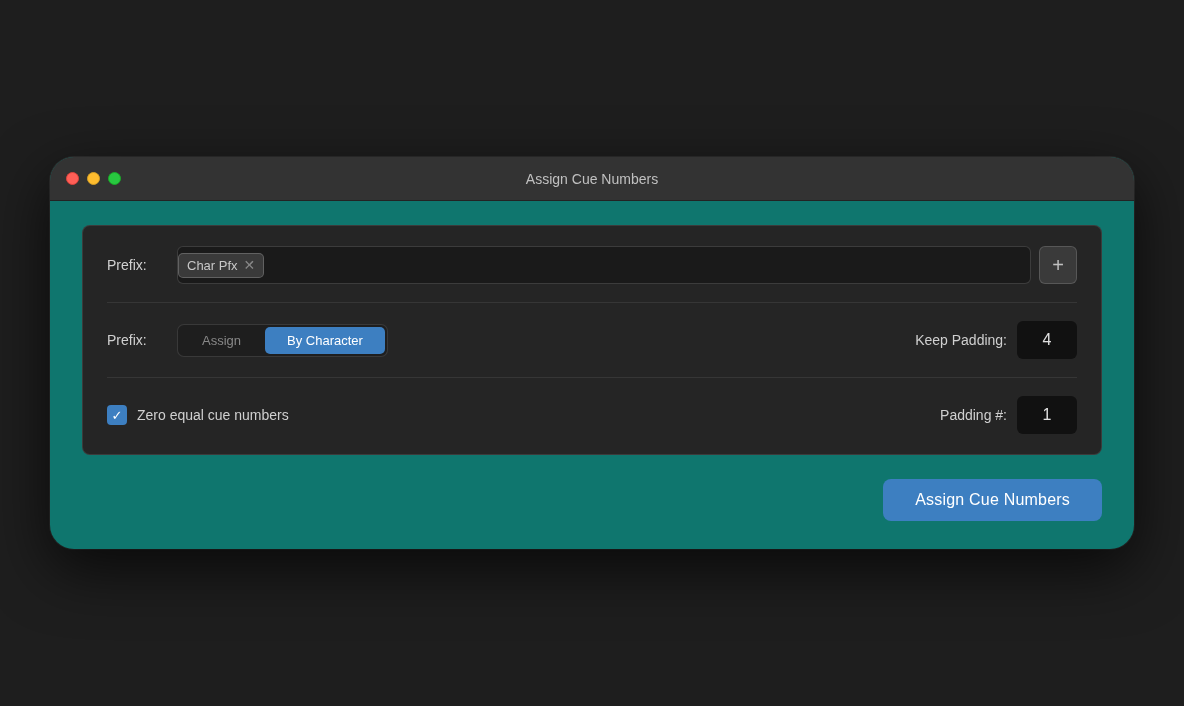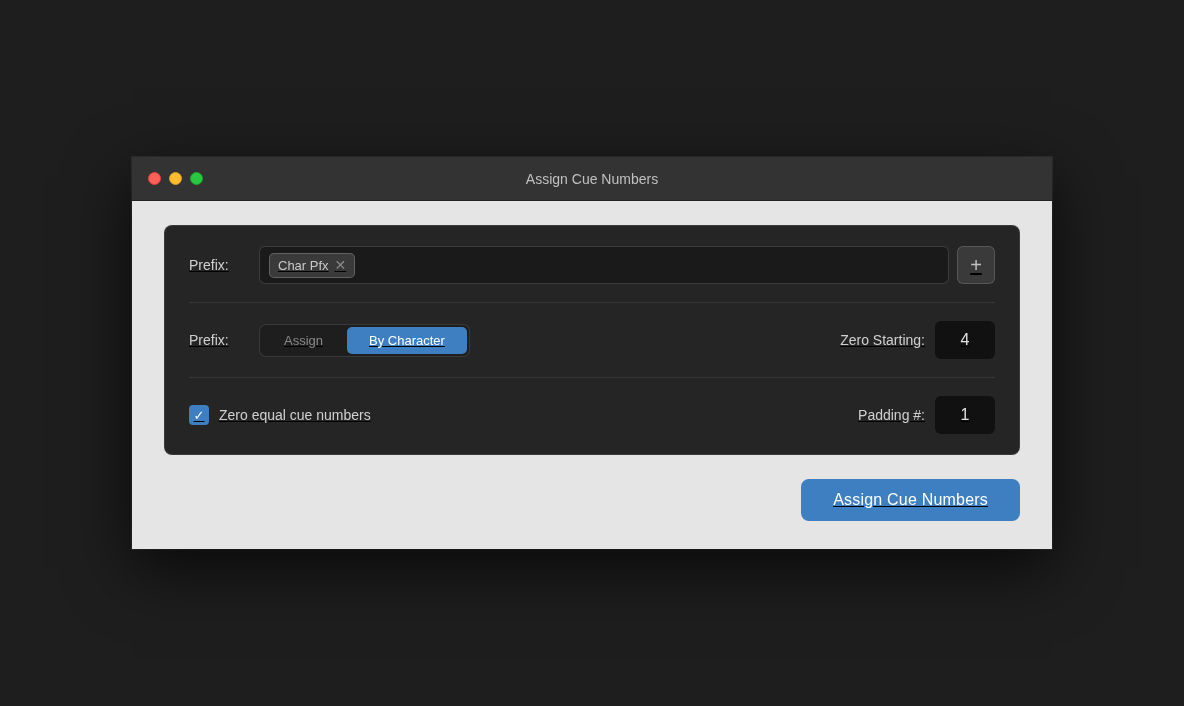"Assign Cue Numbers" .window { background: #e5e5e5 -> #0f766e; border-radius: 0 -> 24px; width: 920px -> 1084px }
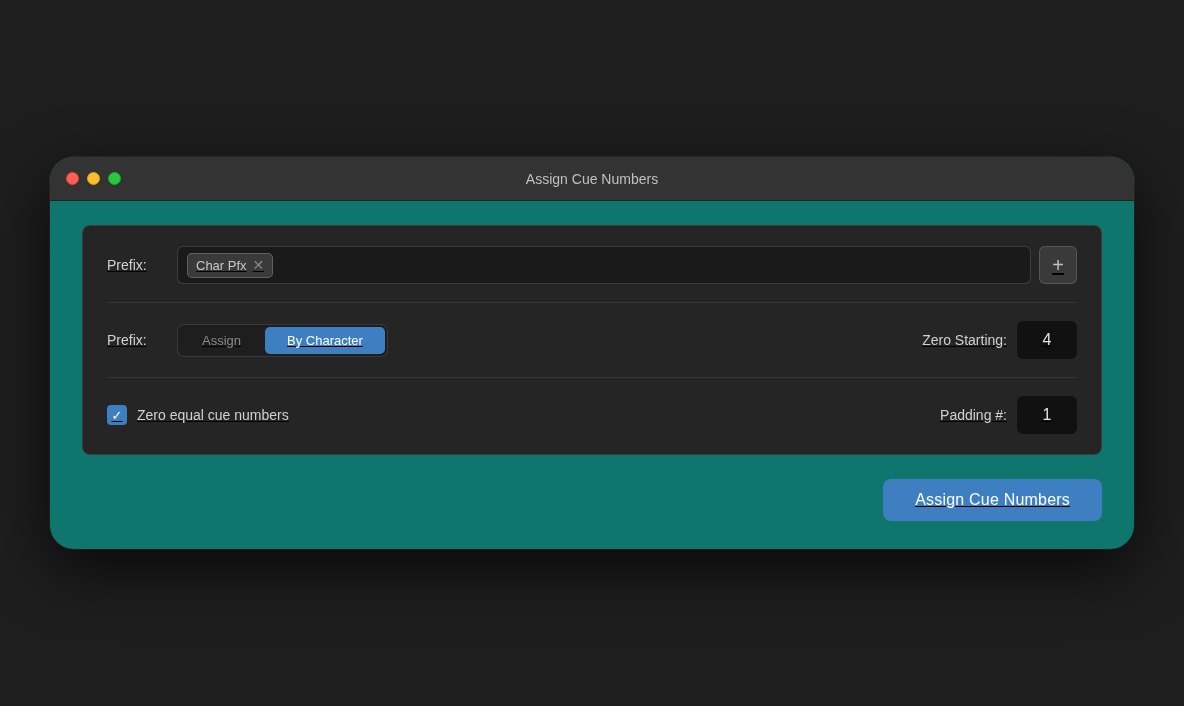"Prefix:" .window-content { text-decoration: underline -> none }
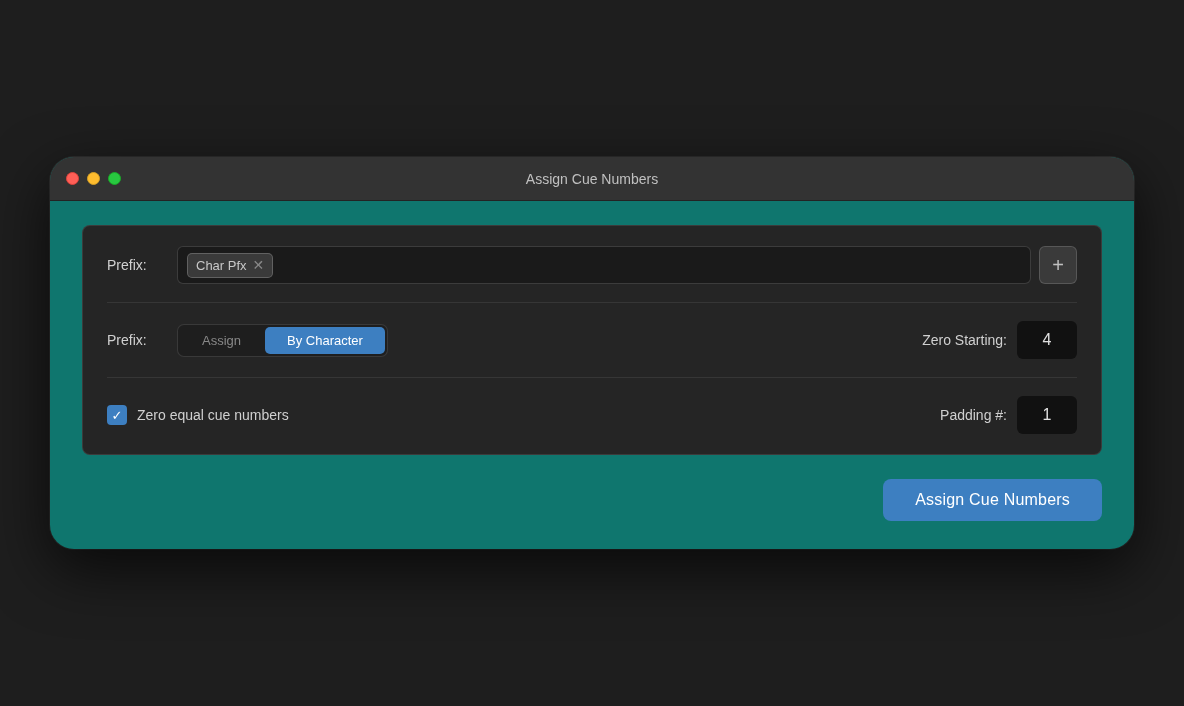"Char Pfx" .prefix-input-container { padding: 4px 6px 4px 9px -> 4px 6px 4px 0 }
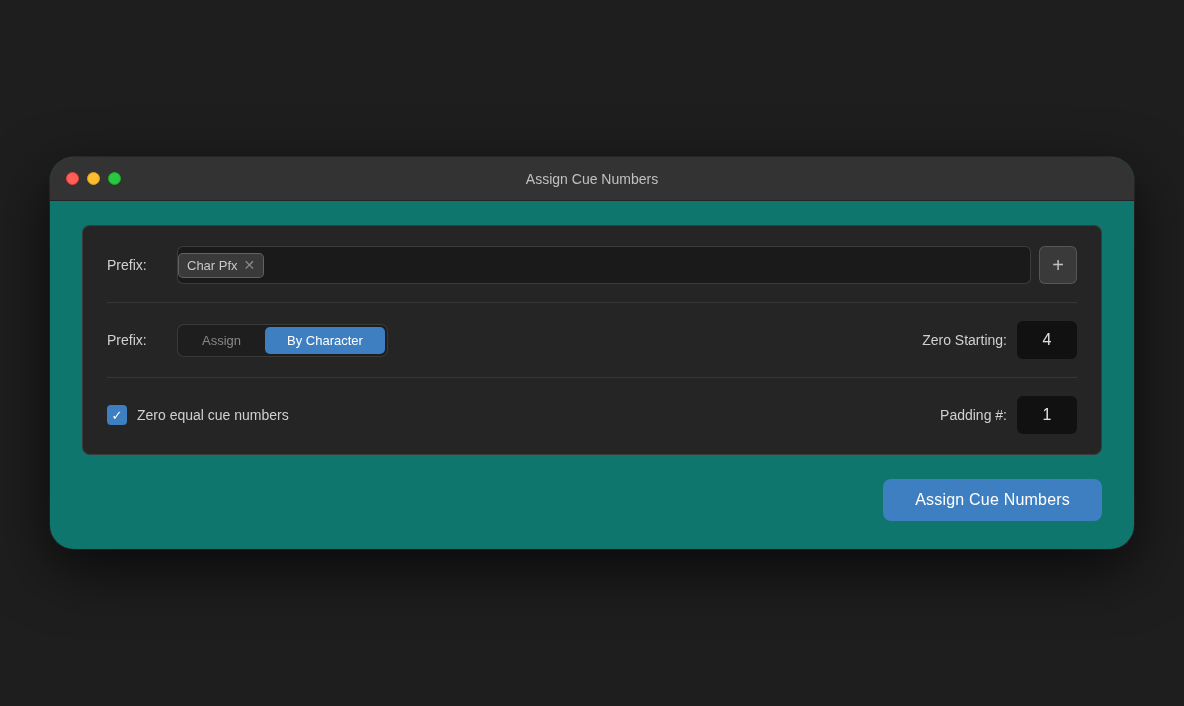"Zero Starting:" span.zero-padding-label { text: Zero Starting -> Keep Padding }
